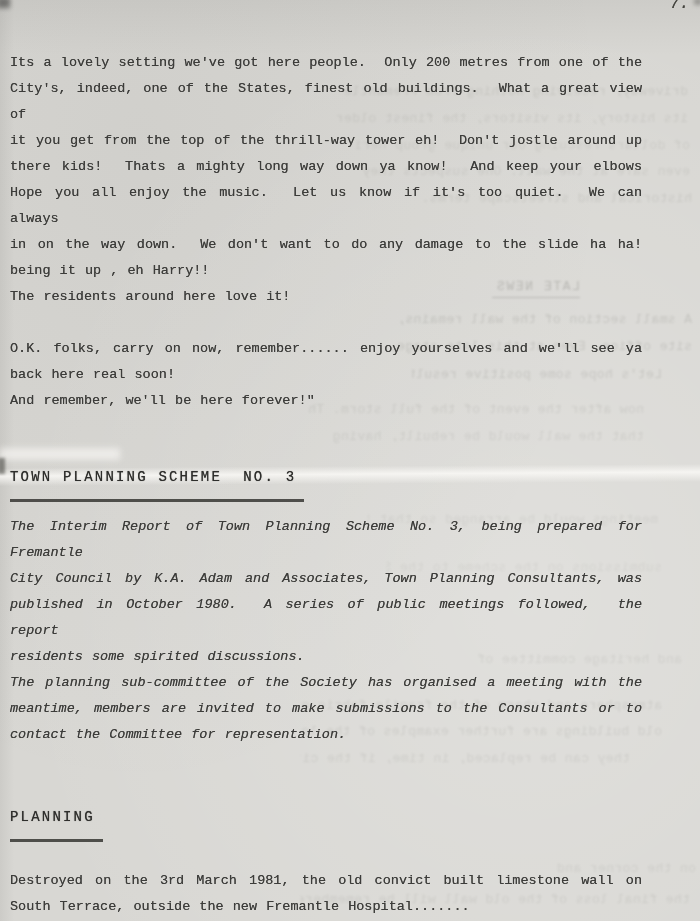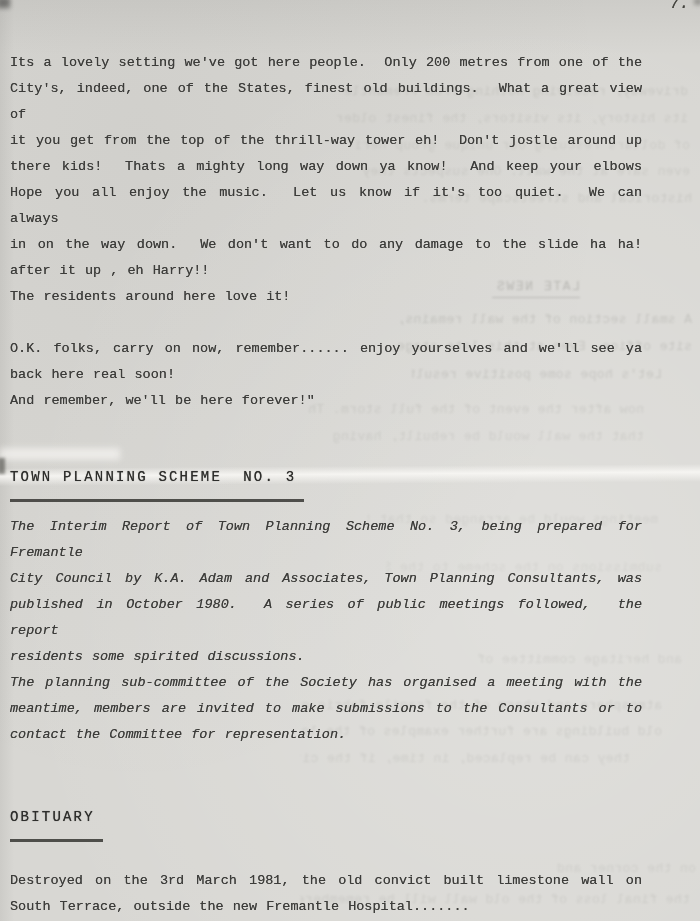"after it up , eh" div.line { text: after -> being }
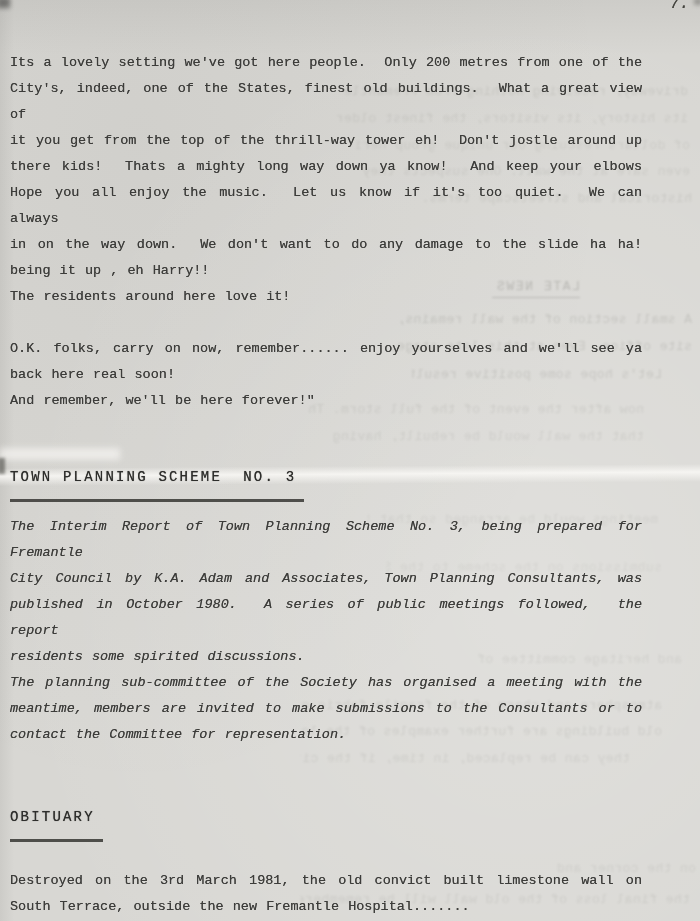"OBITUARY" span.heading-text { text: OBITUARY -> PLANNING }
